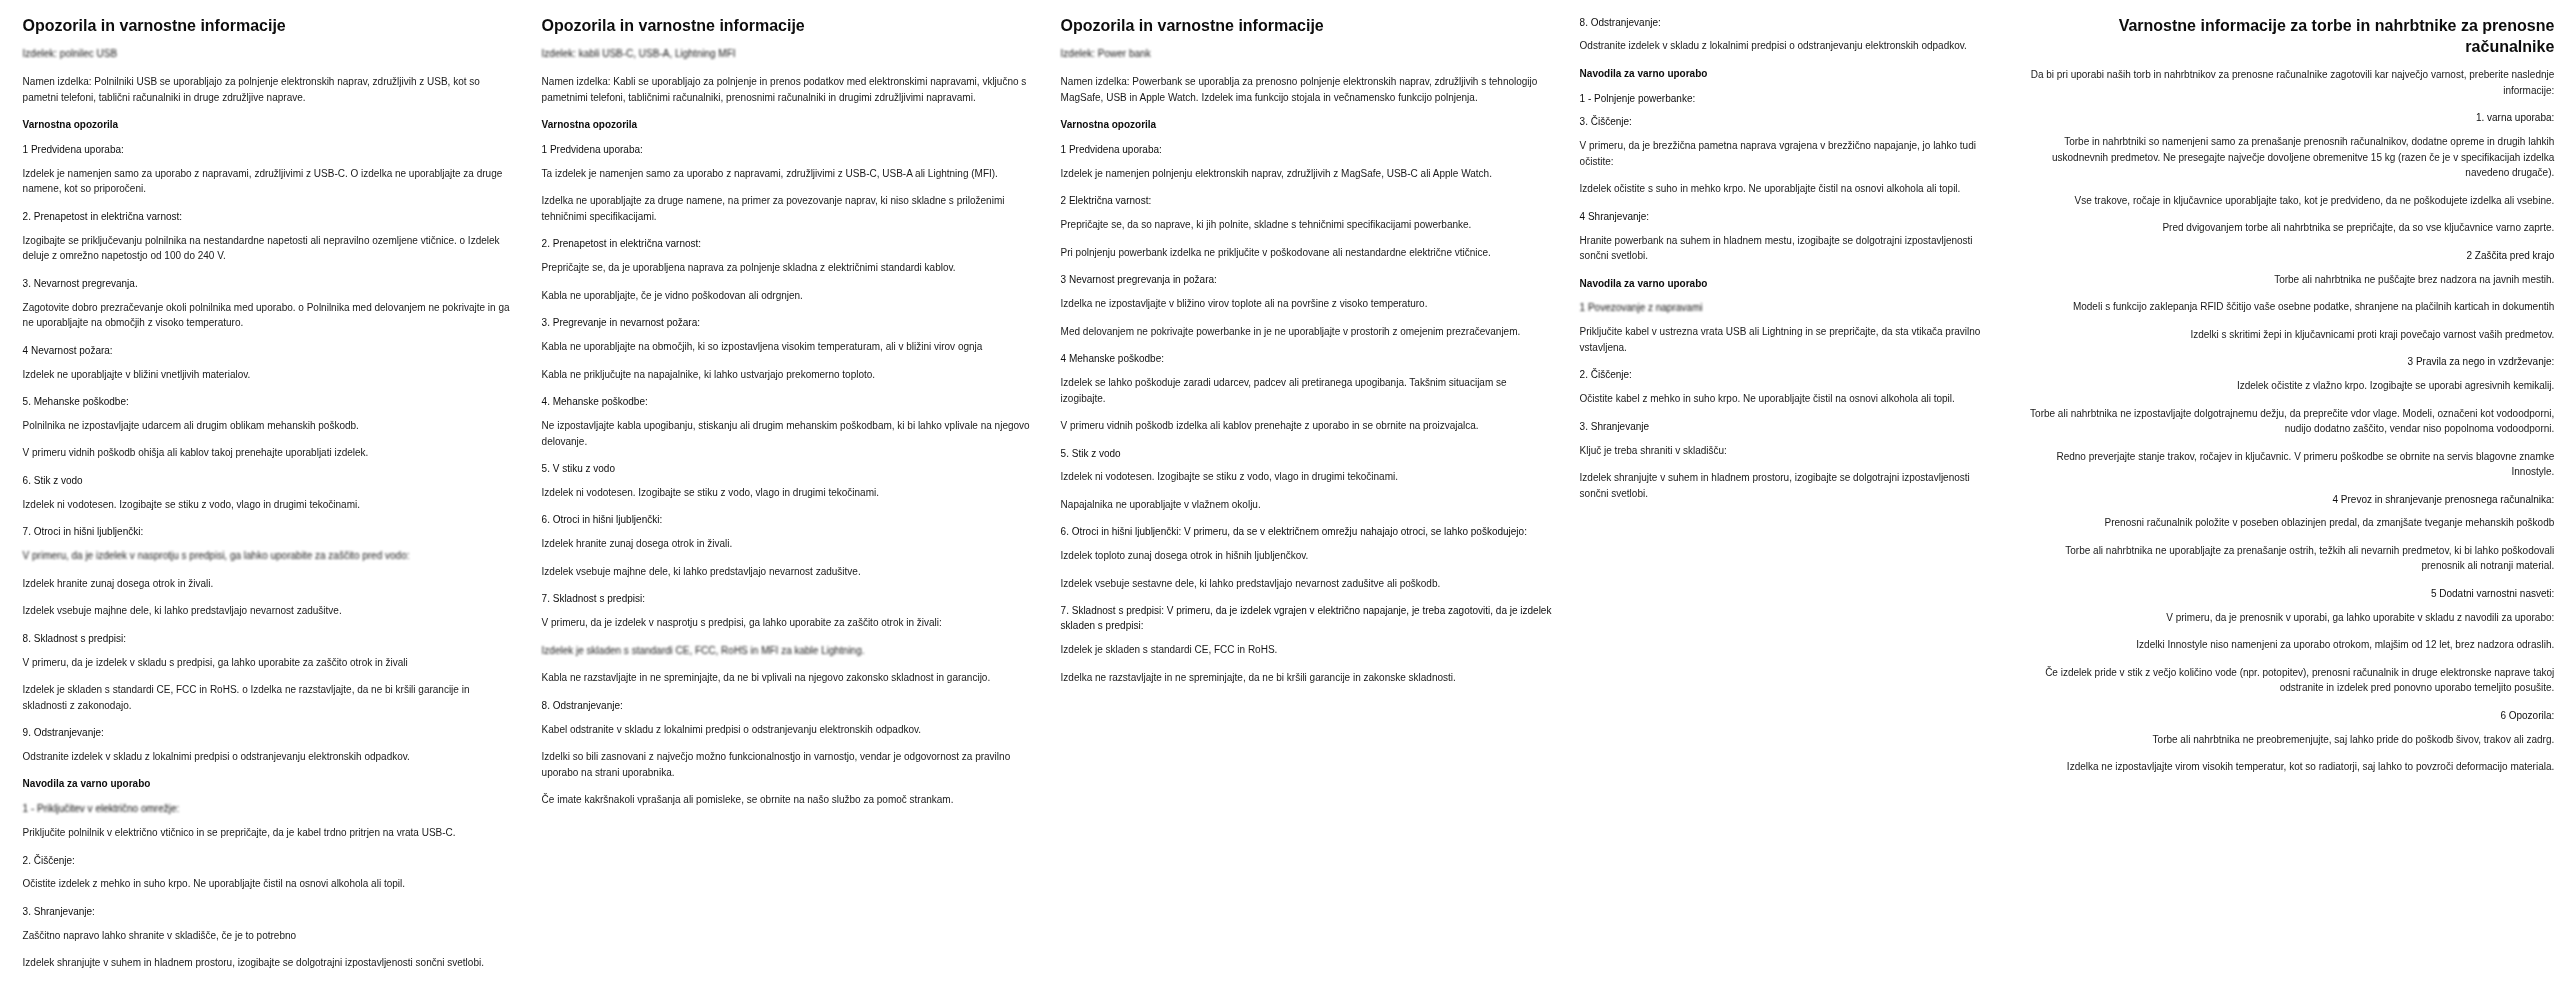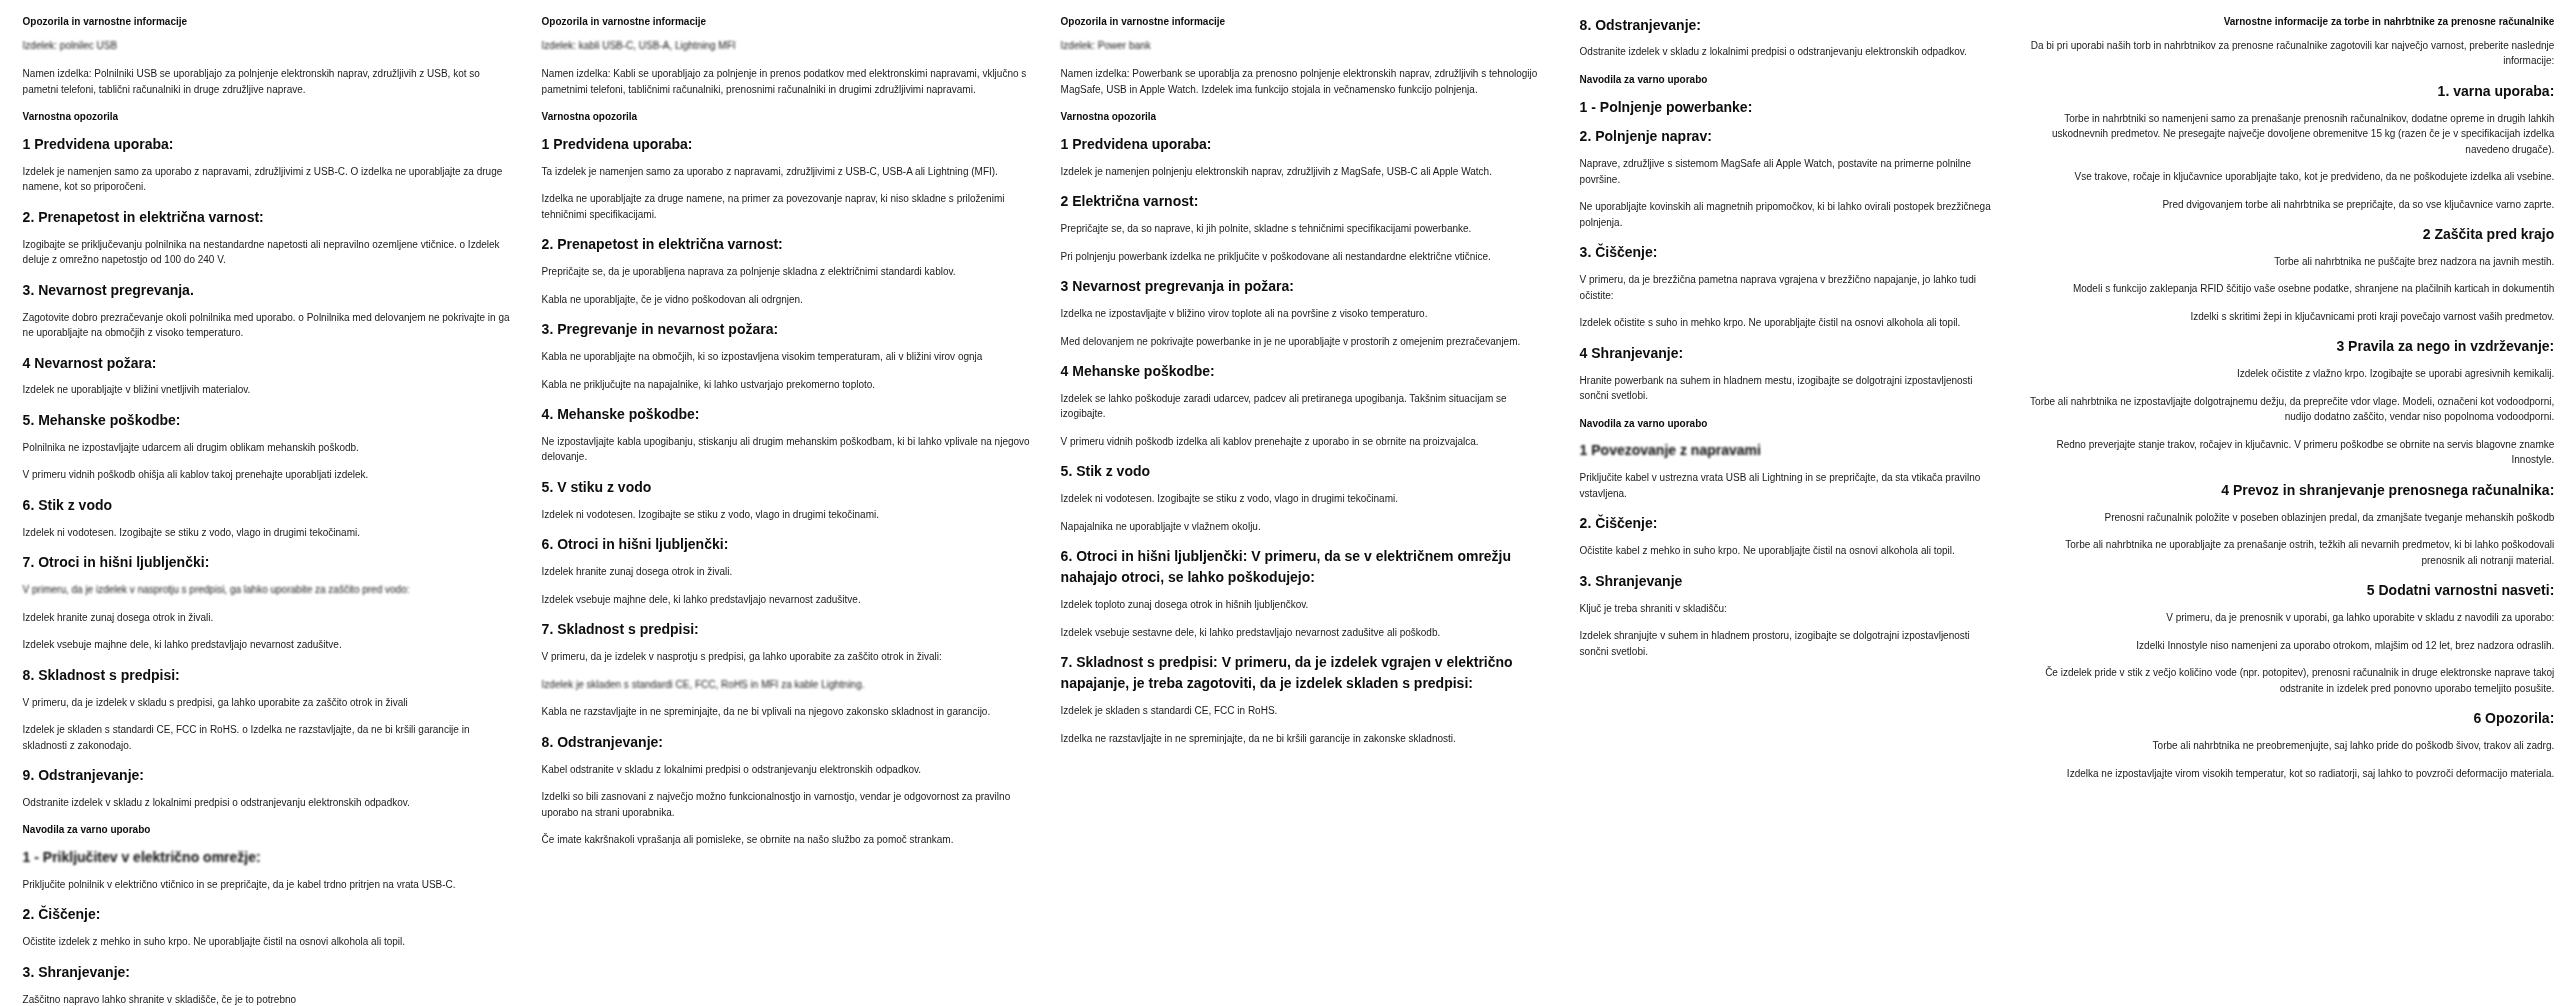"Opozorila in varnostne informacije" .sec-title { font-size: 10px -> 16px }
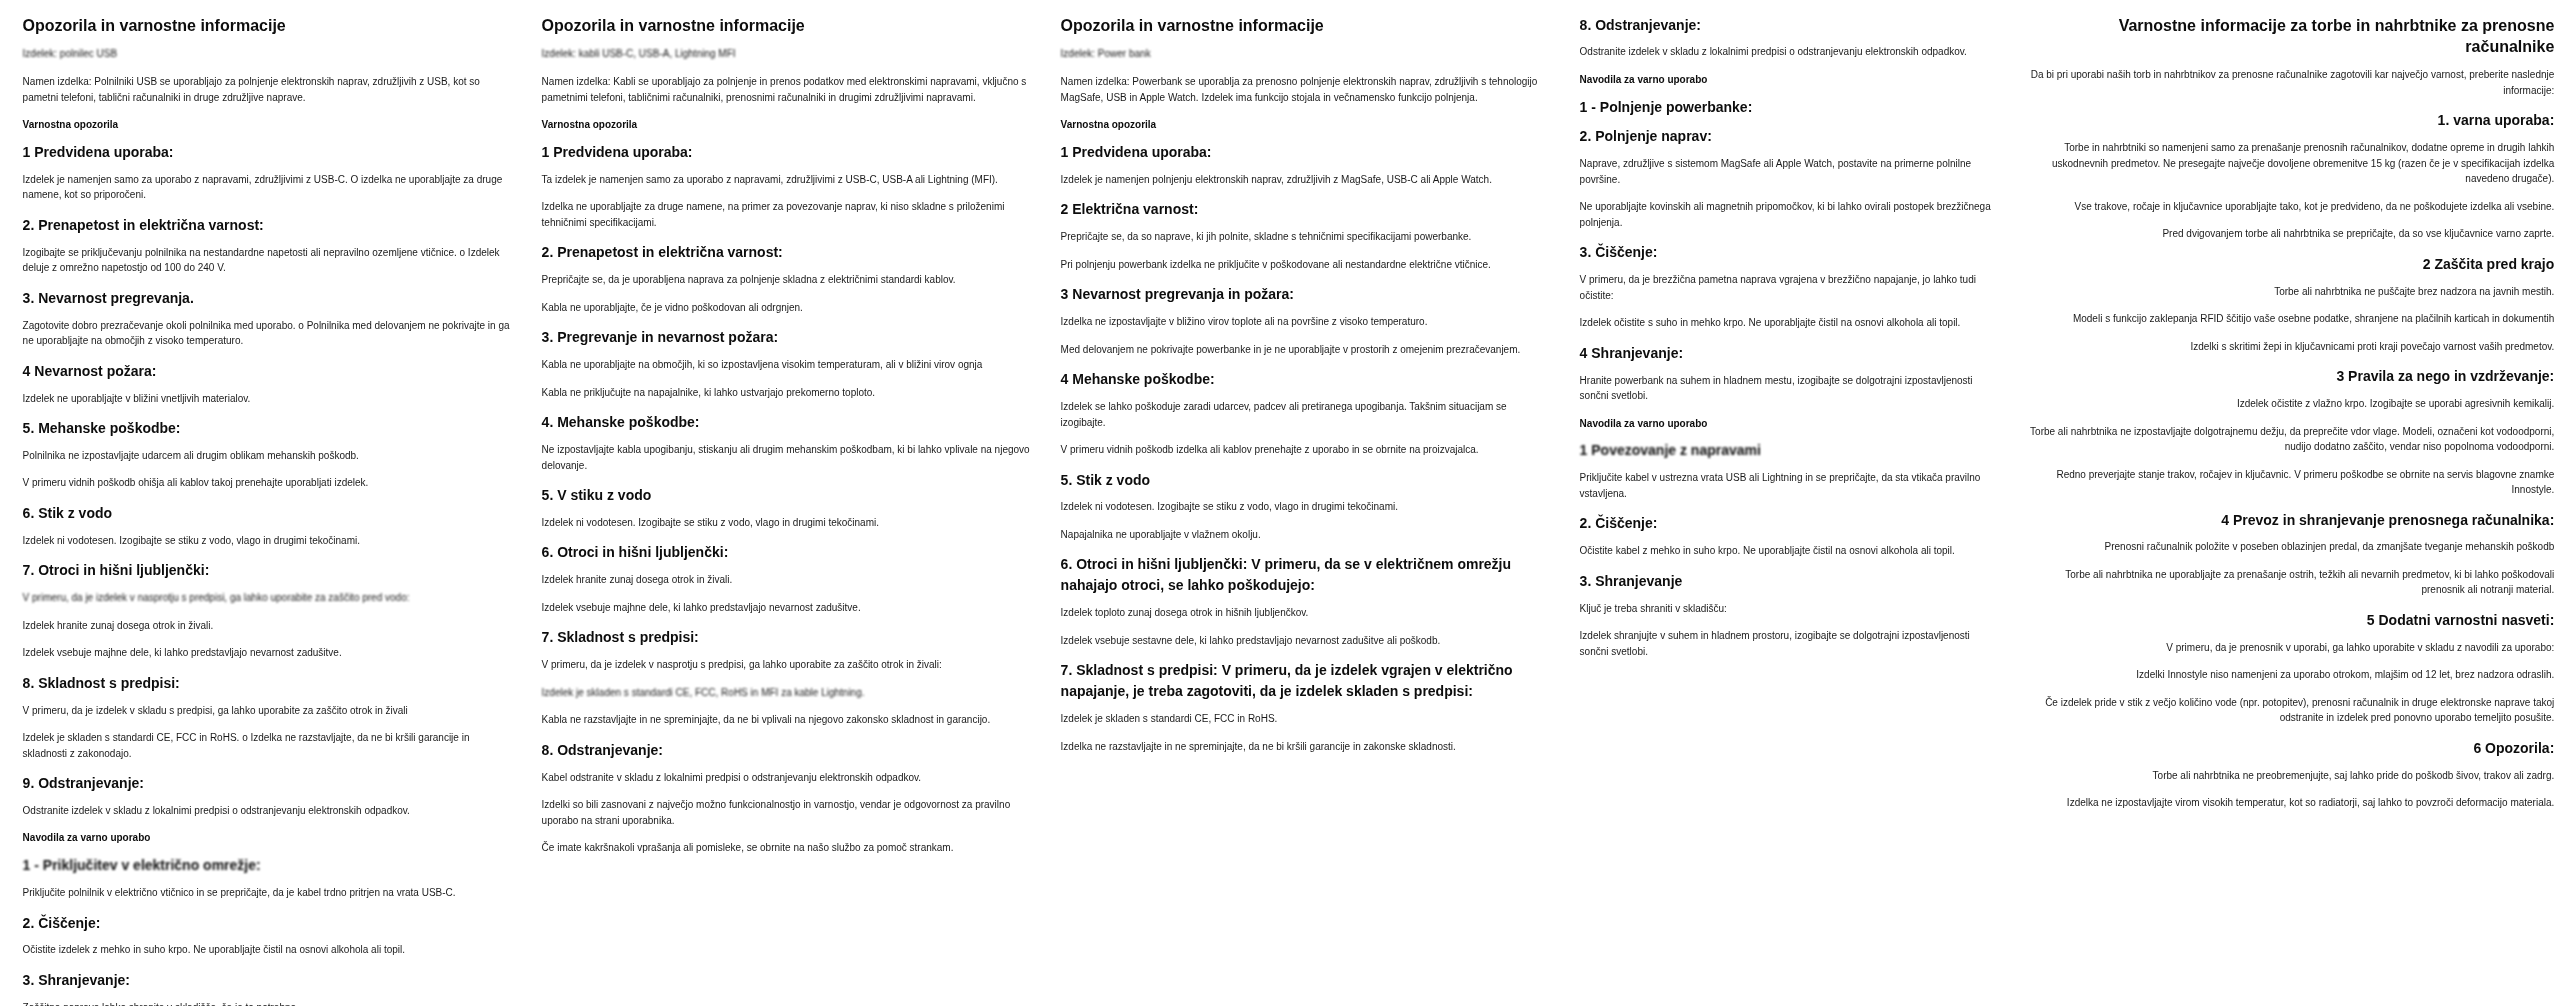"8. Odstranjevanje:" .item-head { font-size: 14px -> 10px; font-weight: bold -> normal }
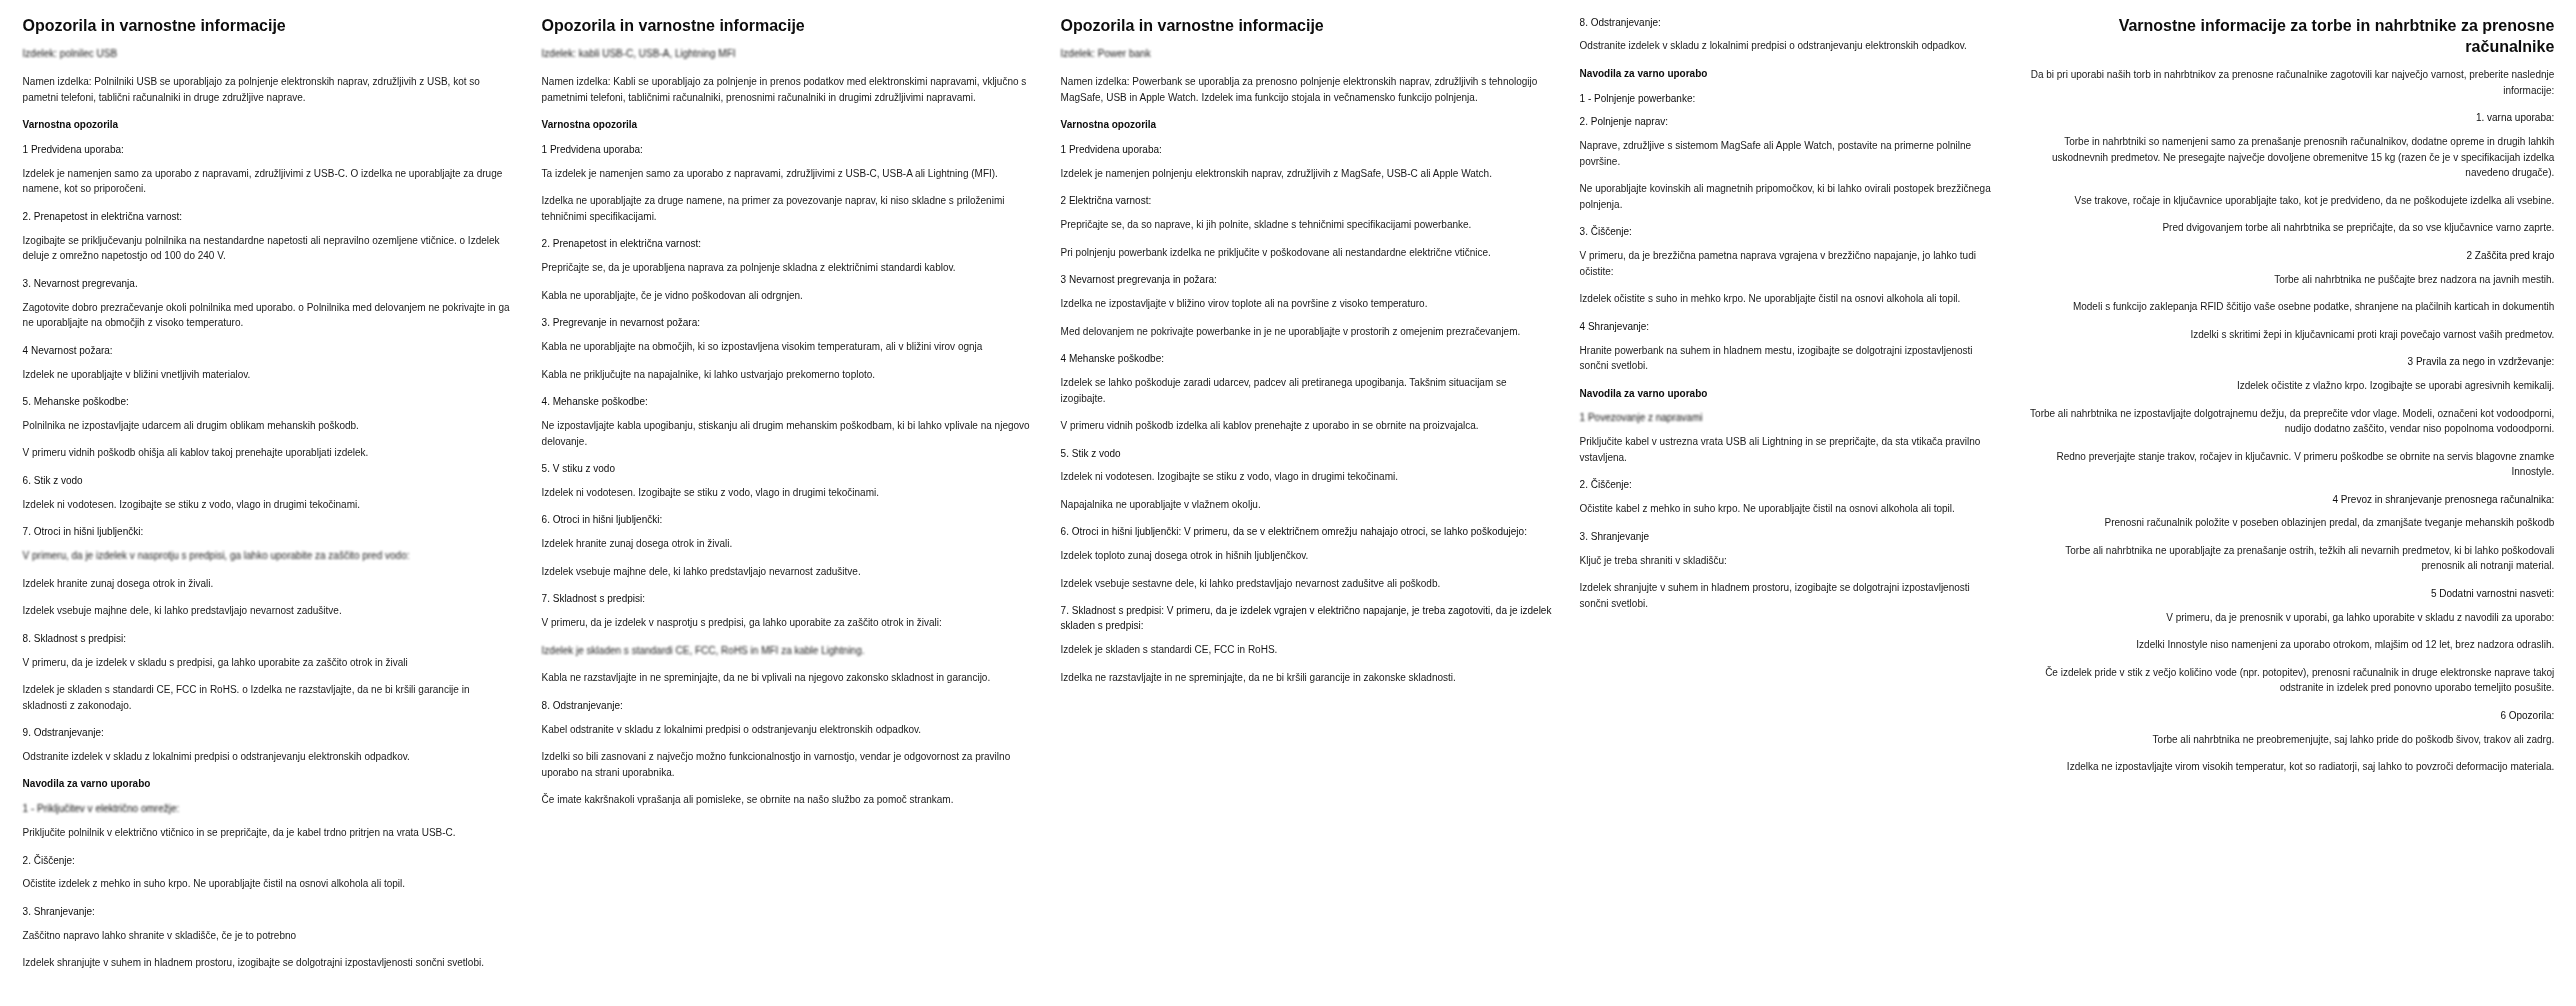"2. Polnjenje naprav:" div.block { html: <div> <div>2. Polnjenje naprav:</div> <p>Naprave, združljive s sistemom MagSafe ali Apple Watch, postavite na primerne polnilne površine.</p> <p>Ne uporabljajte kovinskih ali magnetnih pripomočkov, ki bi lahko ovirali postopek brezžičnega polnjenja.</p> </div> -> none }
